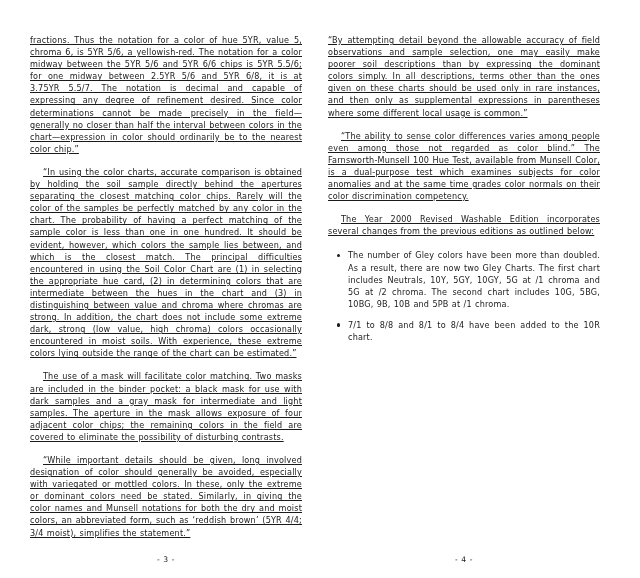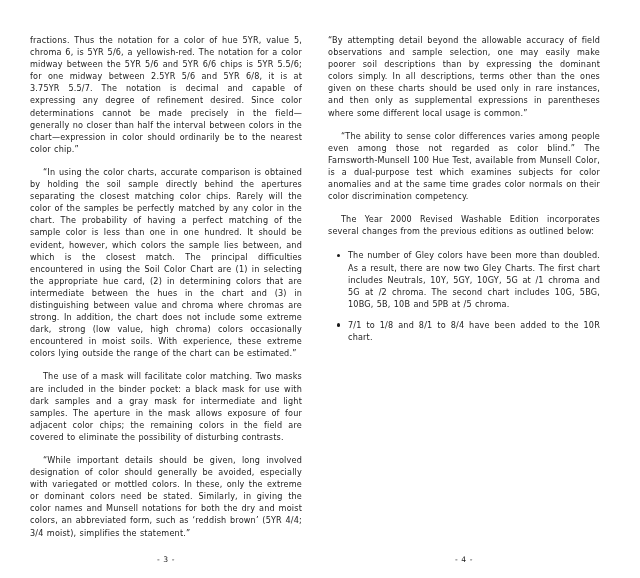"fractions. Thus the notation for" p { text-decoration: none -> underline }
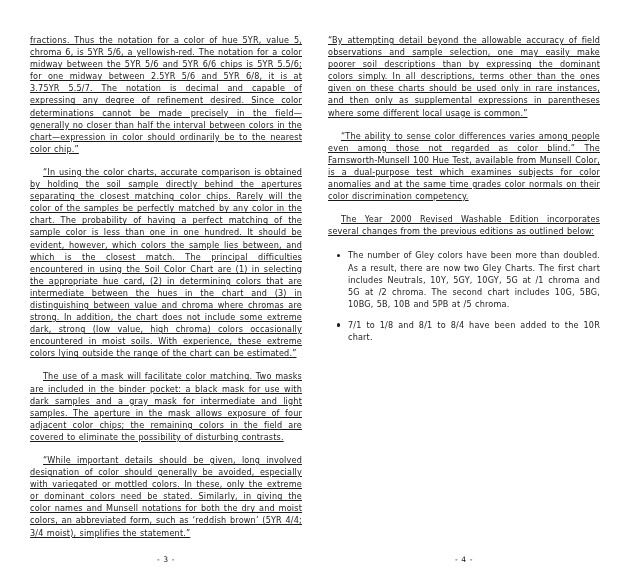"The number of Gley colors" li { text: 5B, 10B and 5PB at /5 -> 9B, 10B and 5PB at /1 }
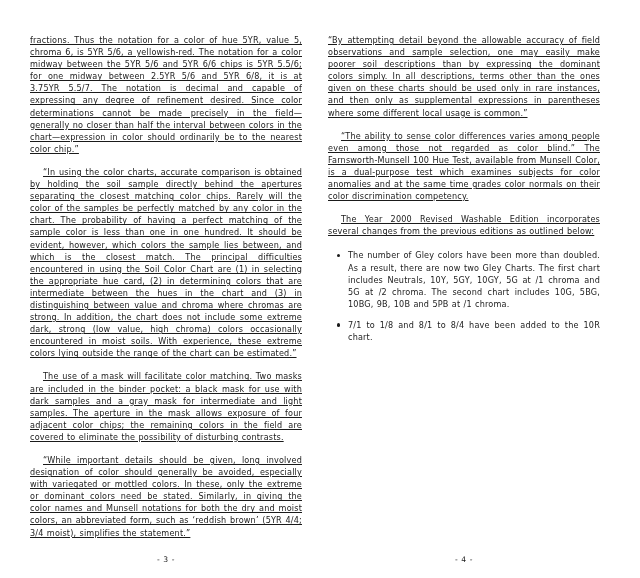"7/1 to 1/8 and 8/1" li { text: 1/8 -> 8/8 }
